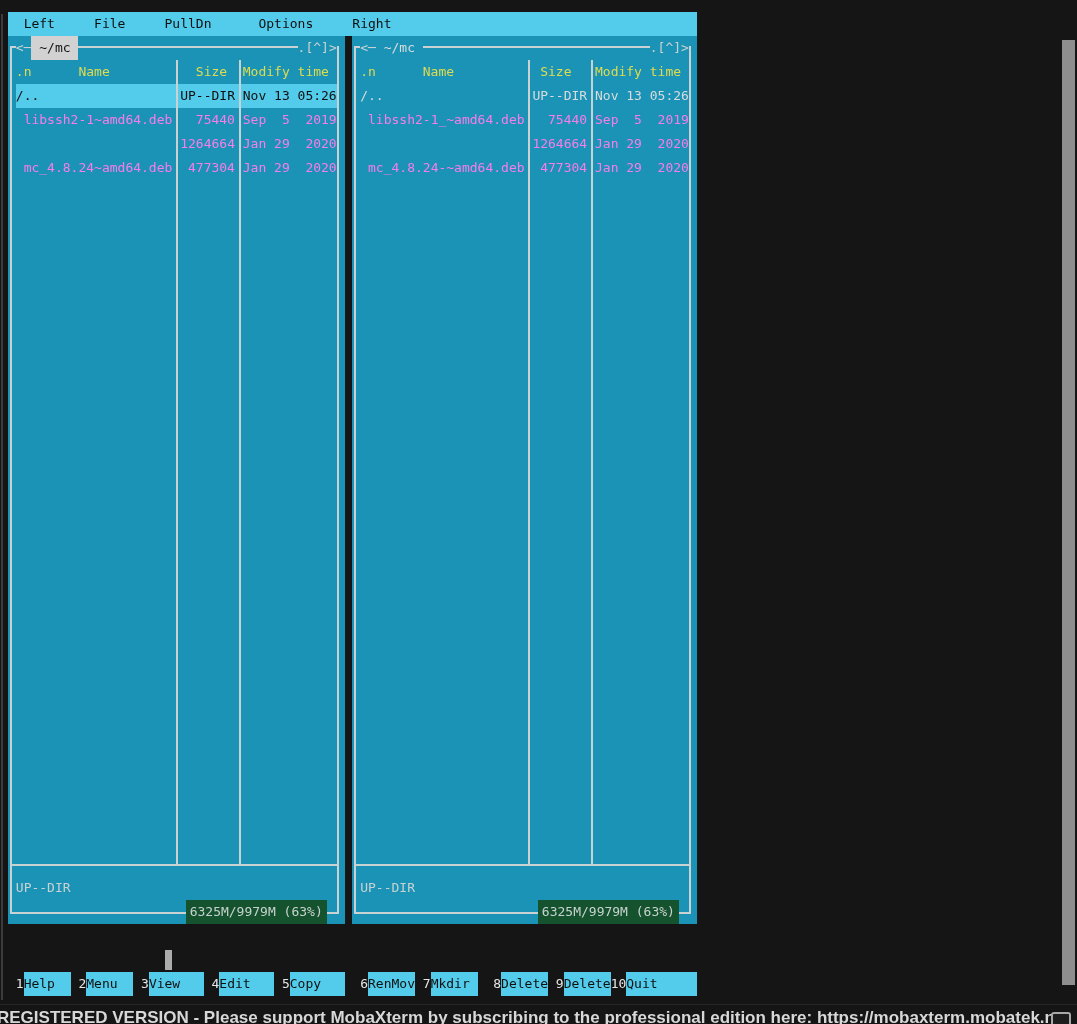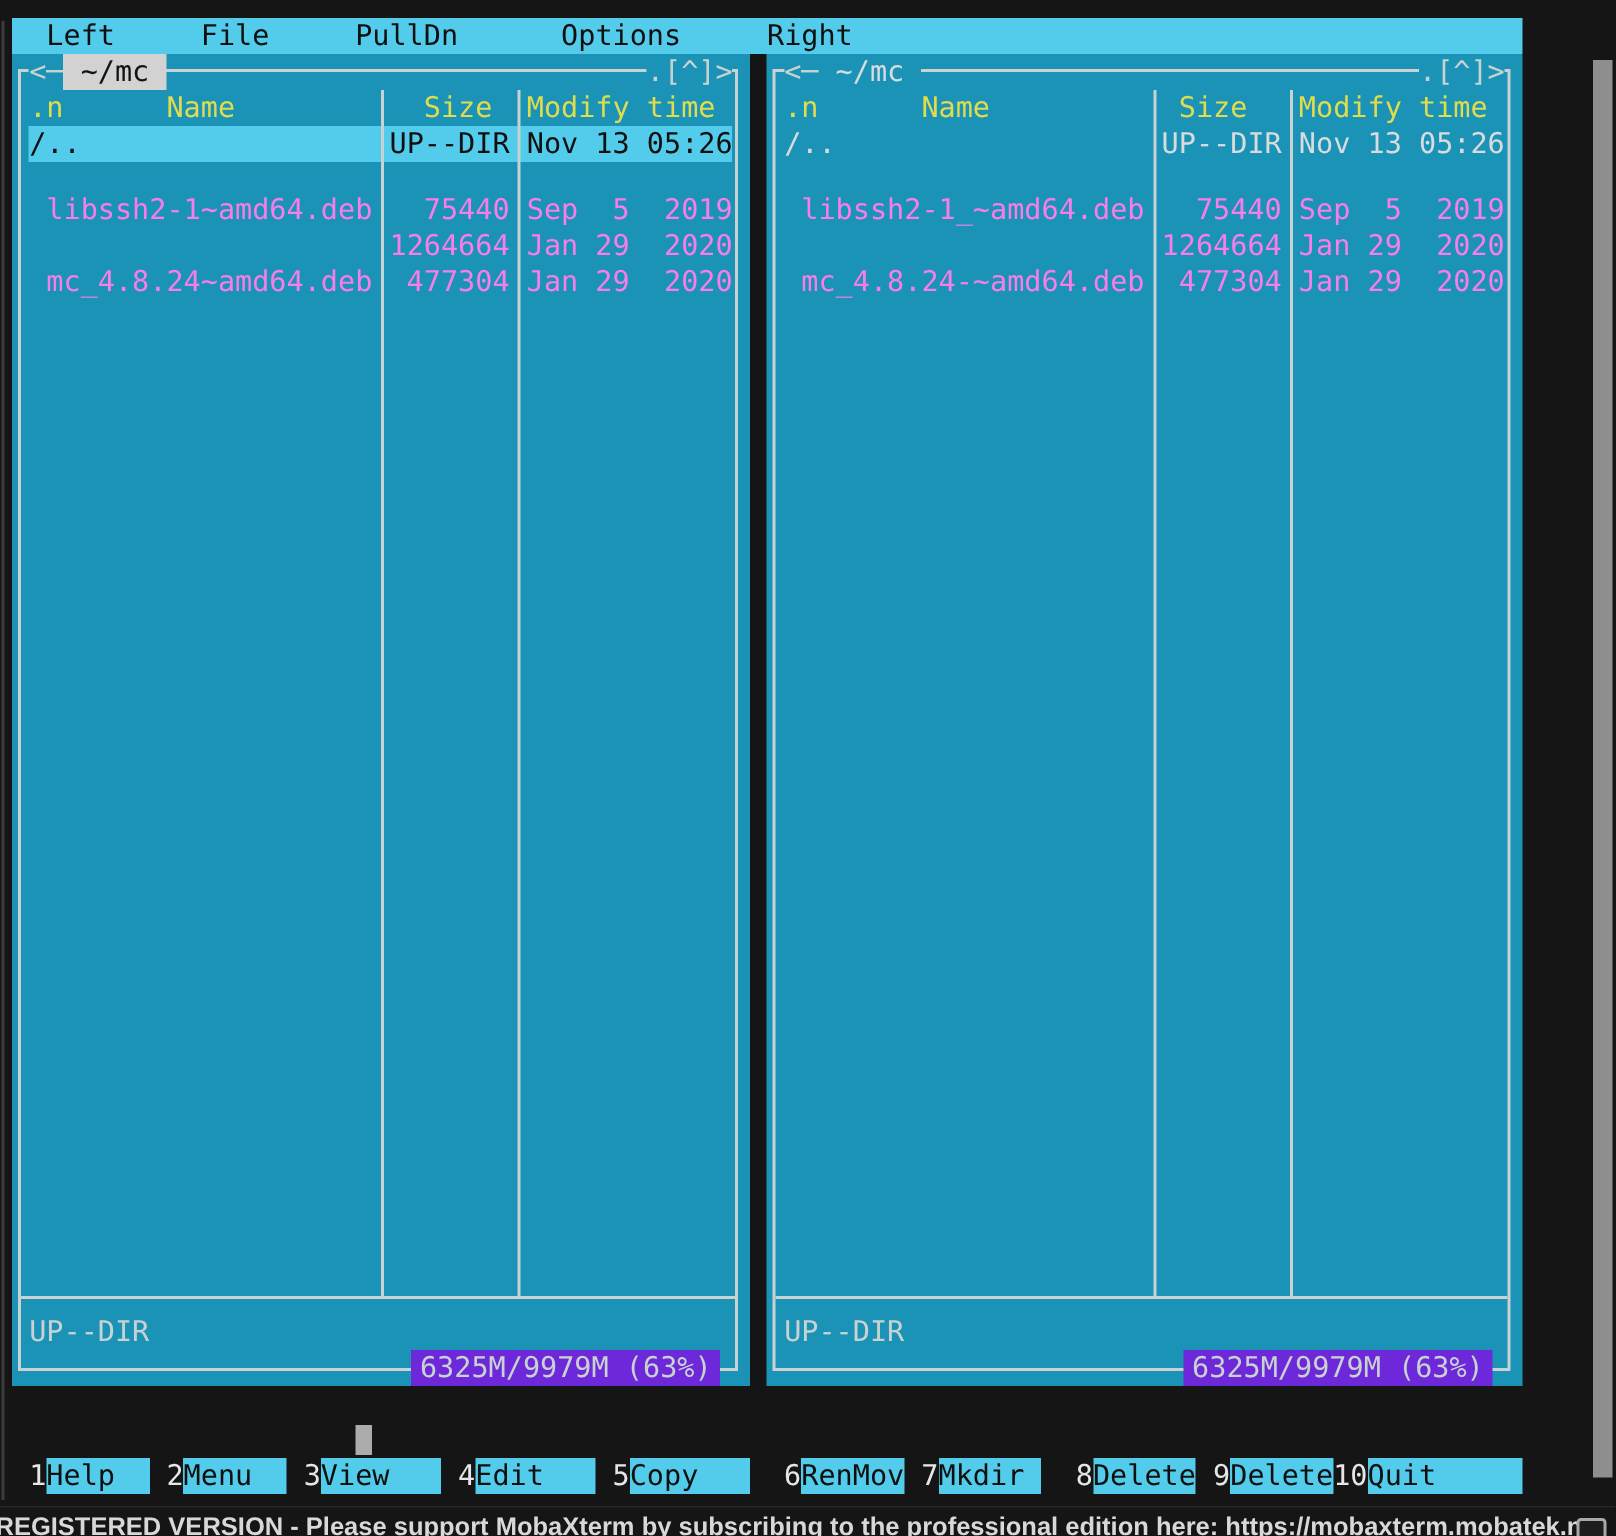"Left" .term { font-size: 19px -> 13px }
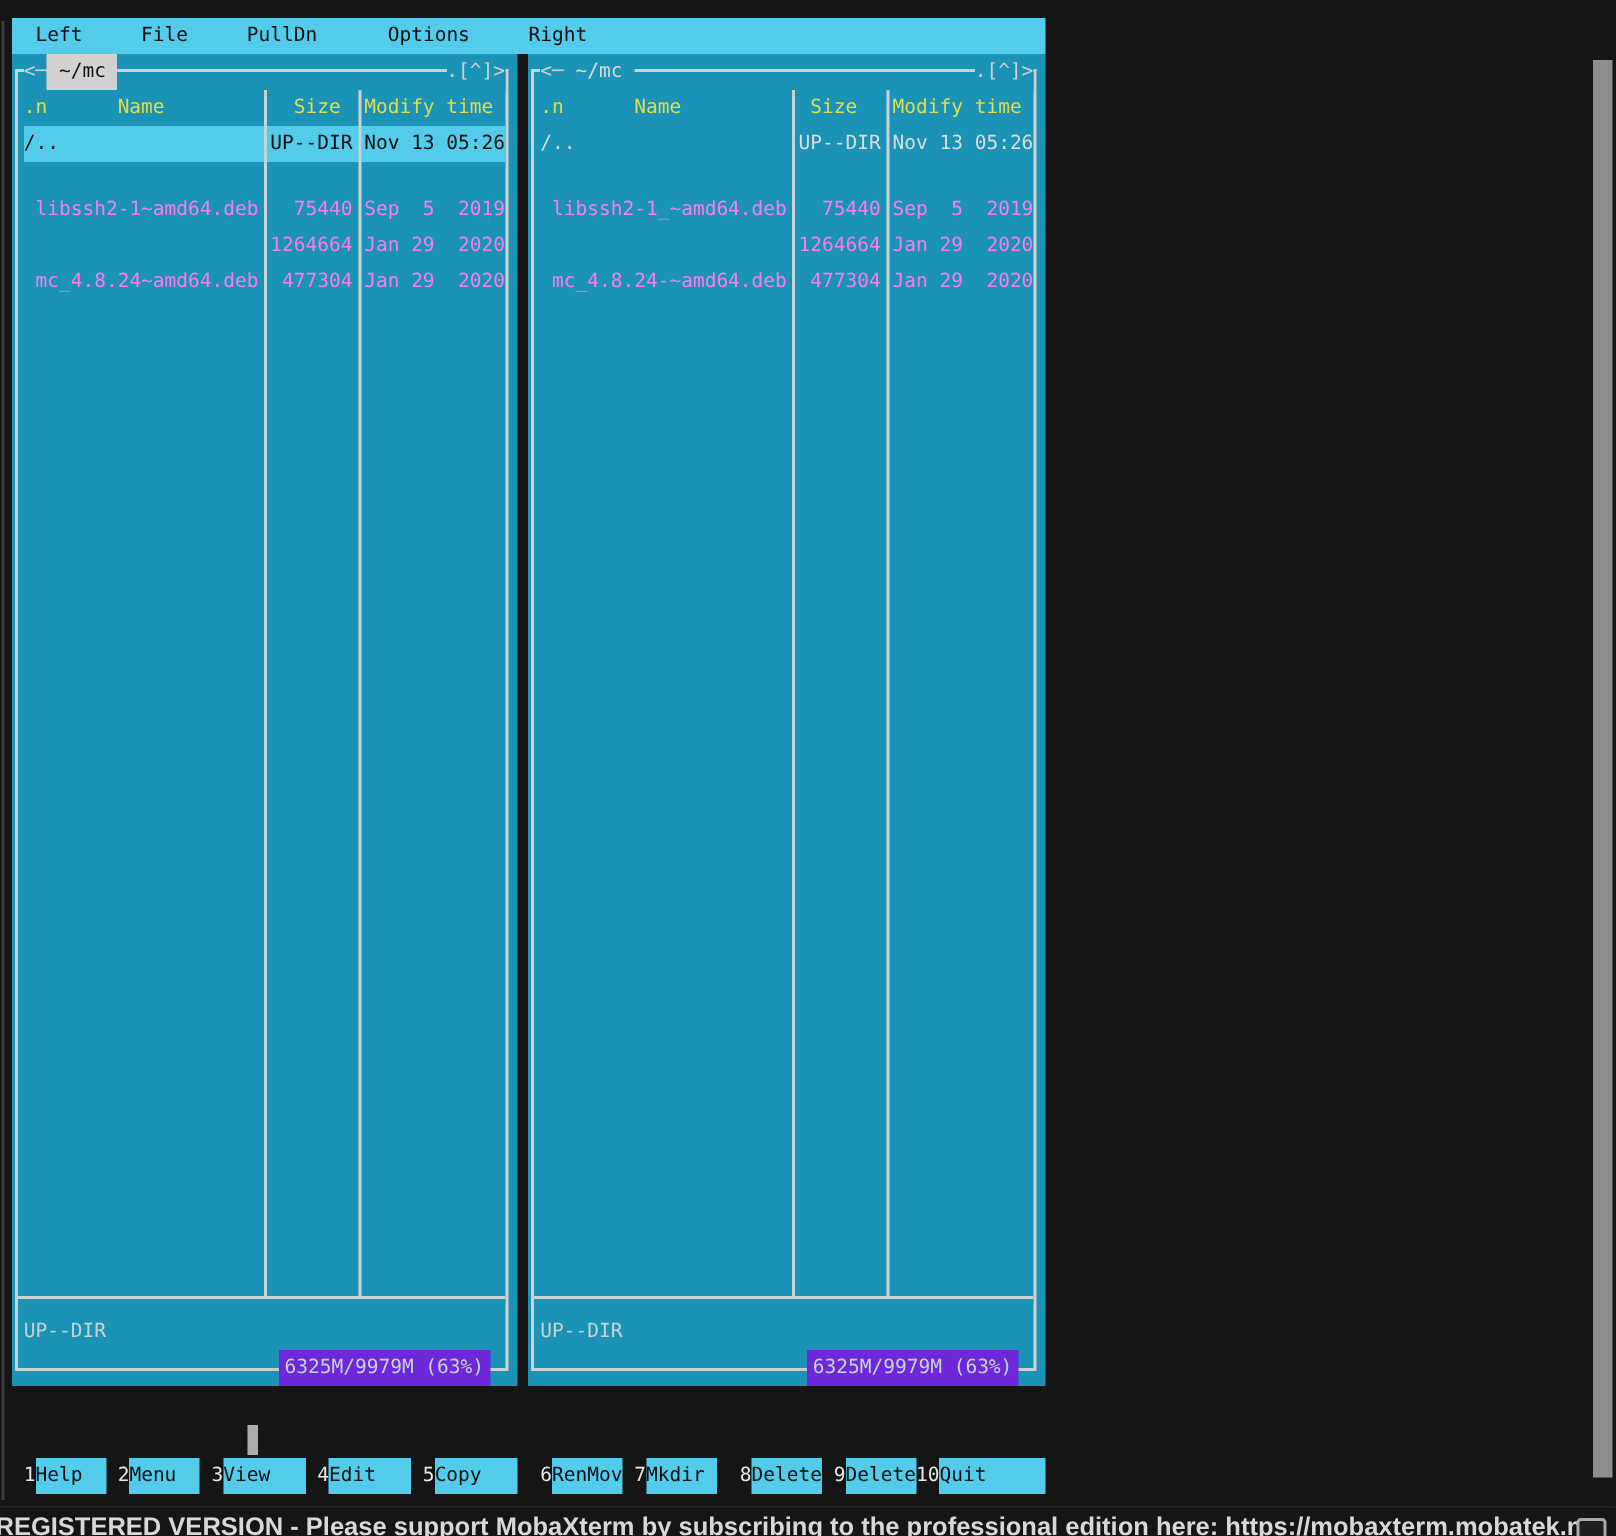"libssh2-1~amd64.deb" .pink { margin-top: 20px -> none }
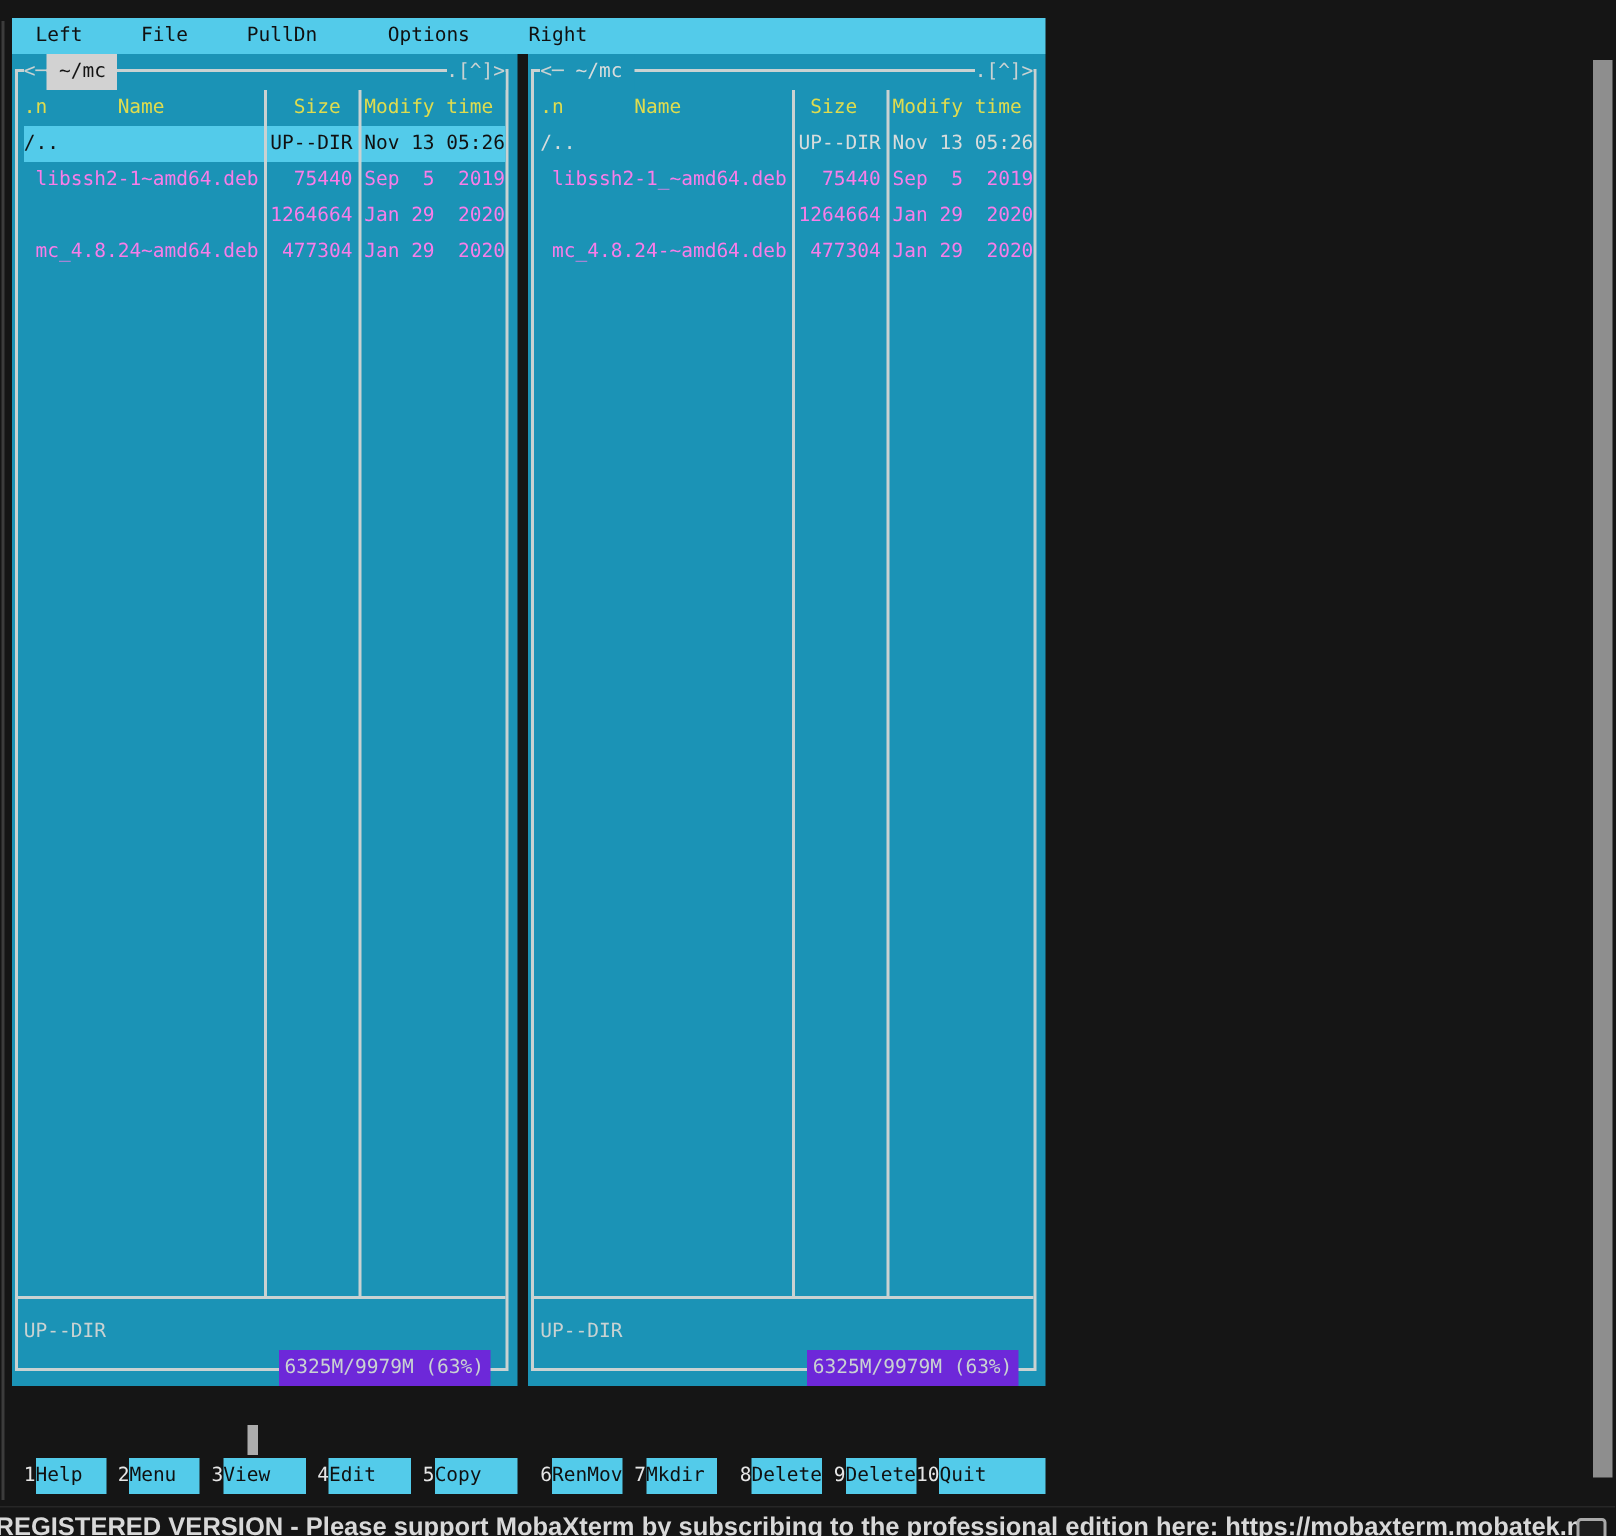"6325M/9979M (63%)" .free { background: #6d28d9 -> #14532d }
